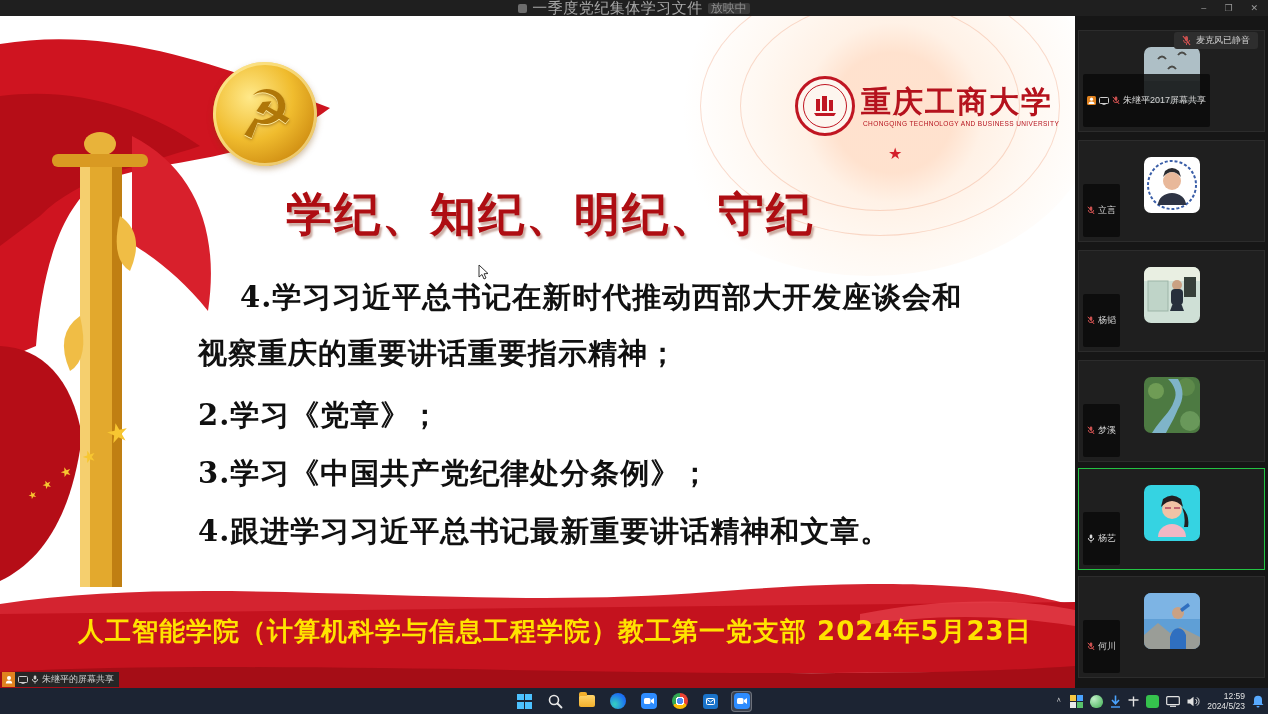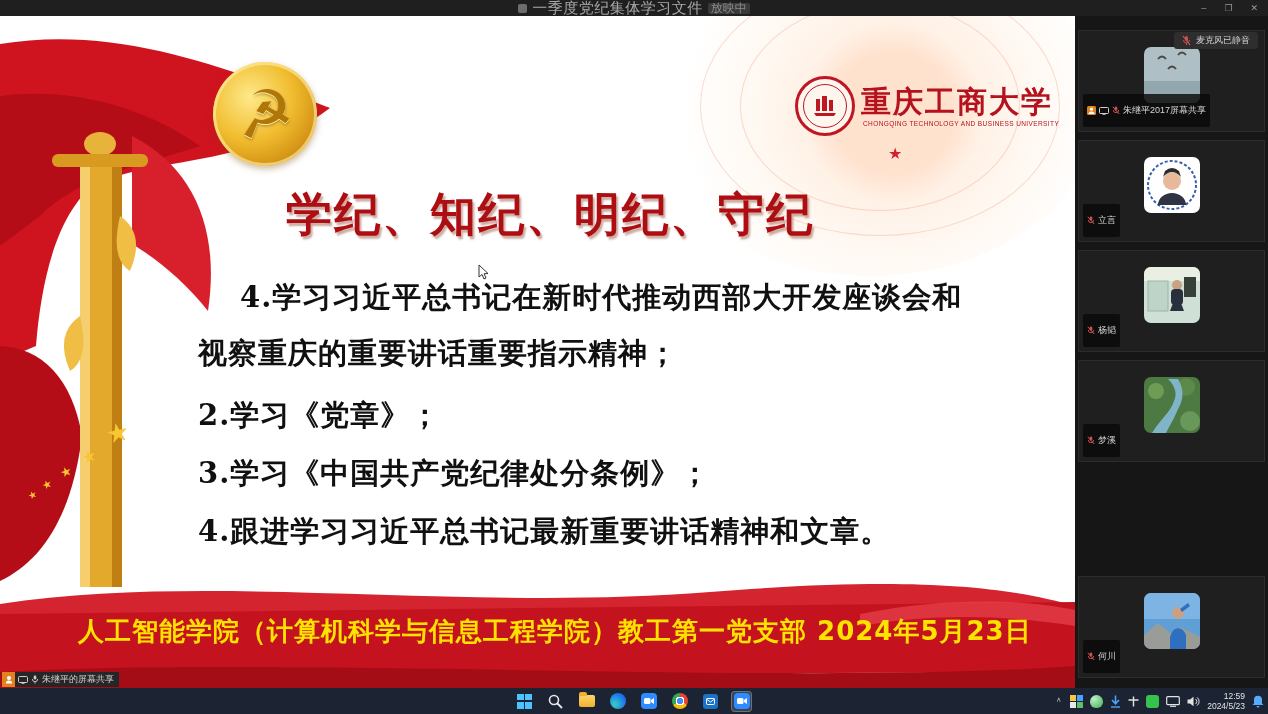"朱继平2017屏幕共享" .tile-label { padding: 10px 4px -> 20px 4px }
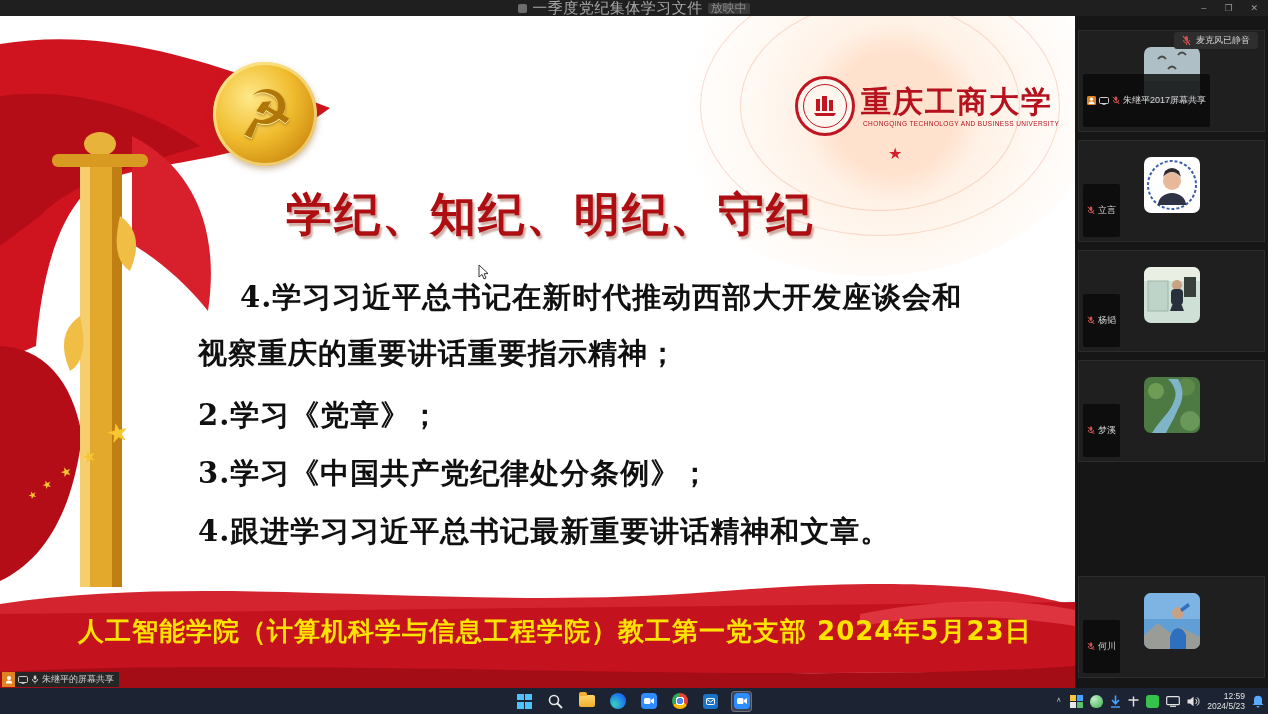"杨艺" div.tile { html: none -> <div> <div> <svg> <rect></rect> <circle></circle> <path></path> <path></path> <line></line> <line></line> <path></path> </svg> </div> <div> <svg> <rect></rect> <path></path> <line></line> </svg> <span>杨艺</span> </div> </div> }
